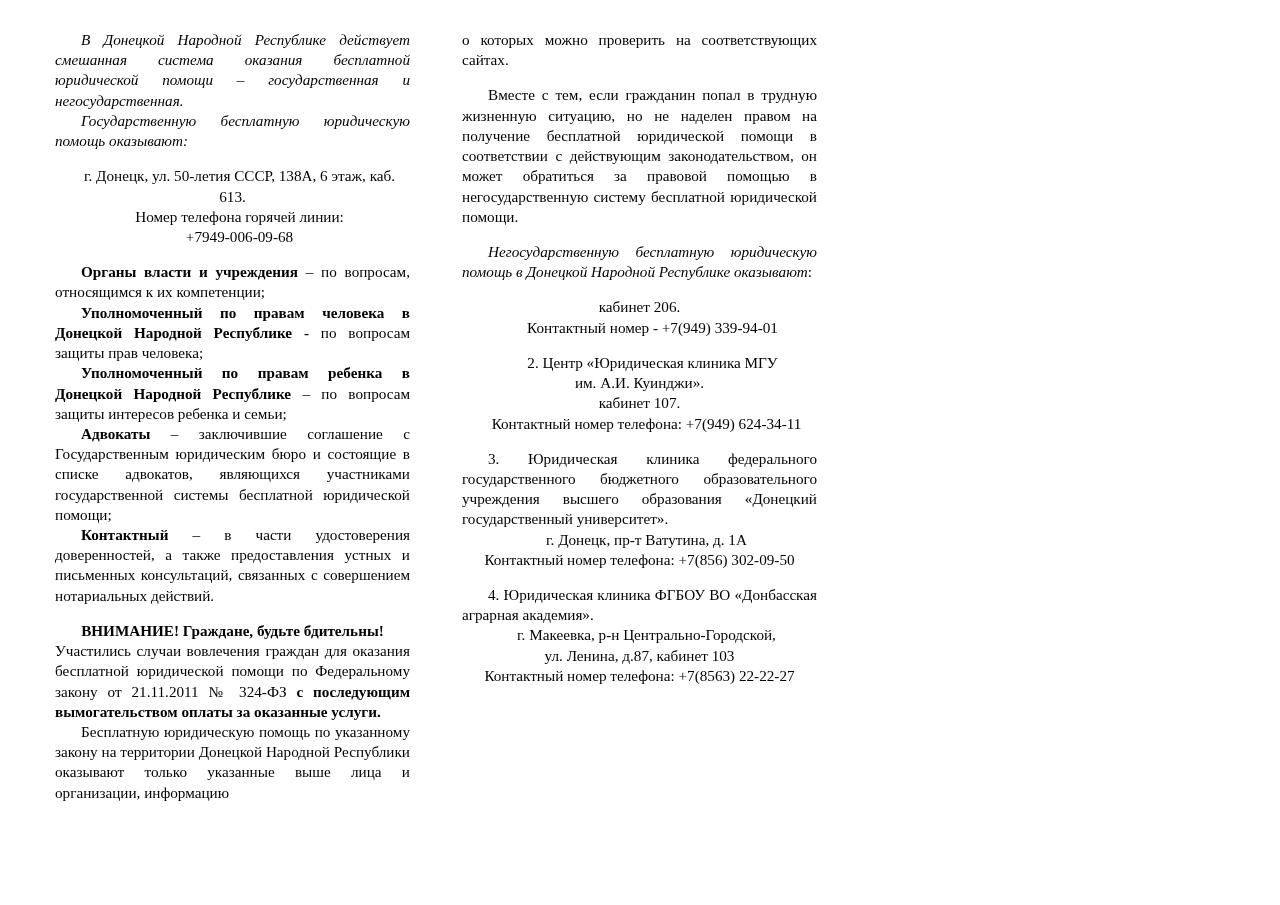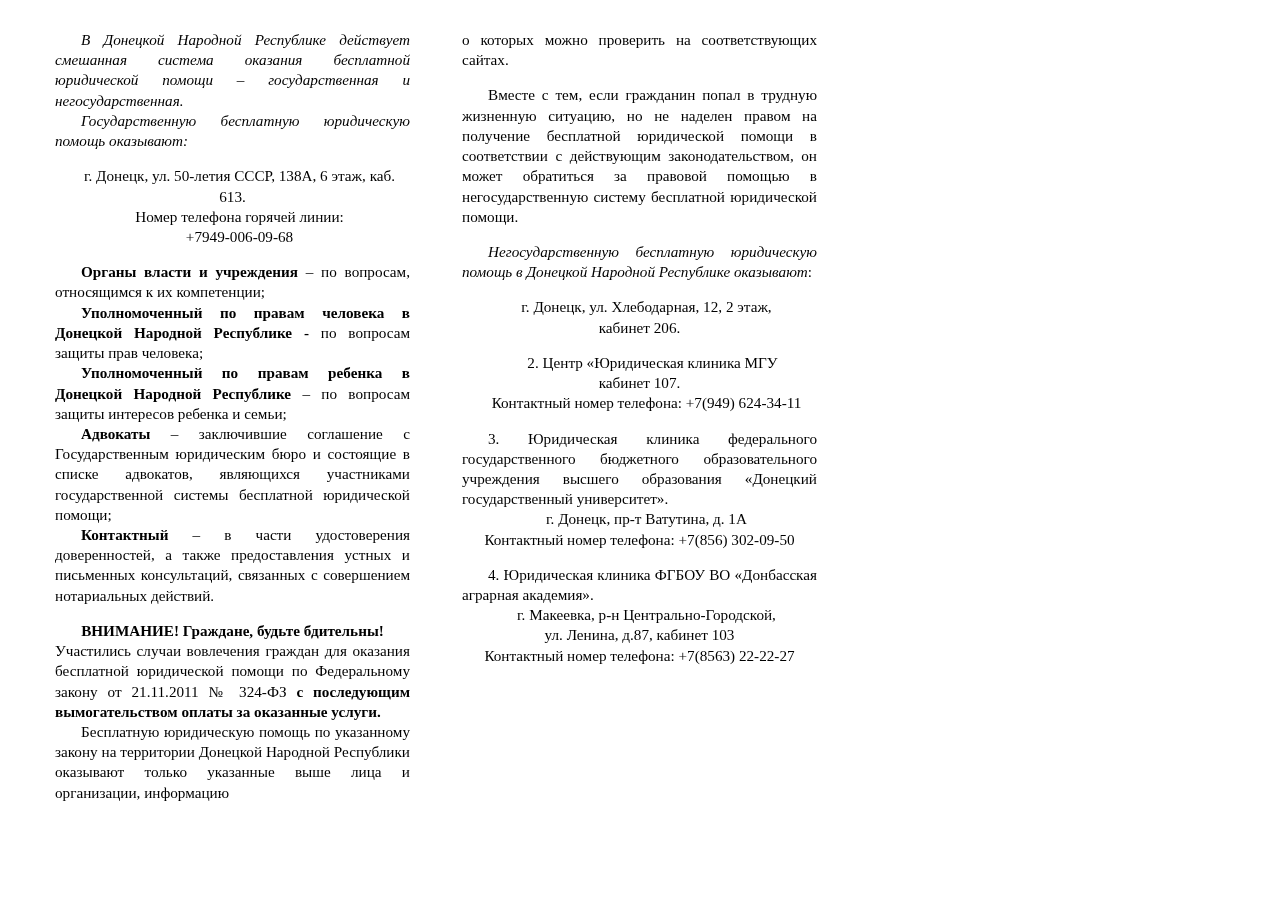"г. Донецк, ул. Хлебодарная, 12," p.ind-sm { html: <p>г. Донецк, ул. Хлебодарная, 12, 2 этаж,</p> -> none }
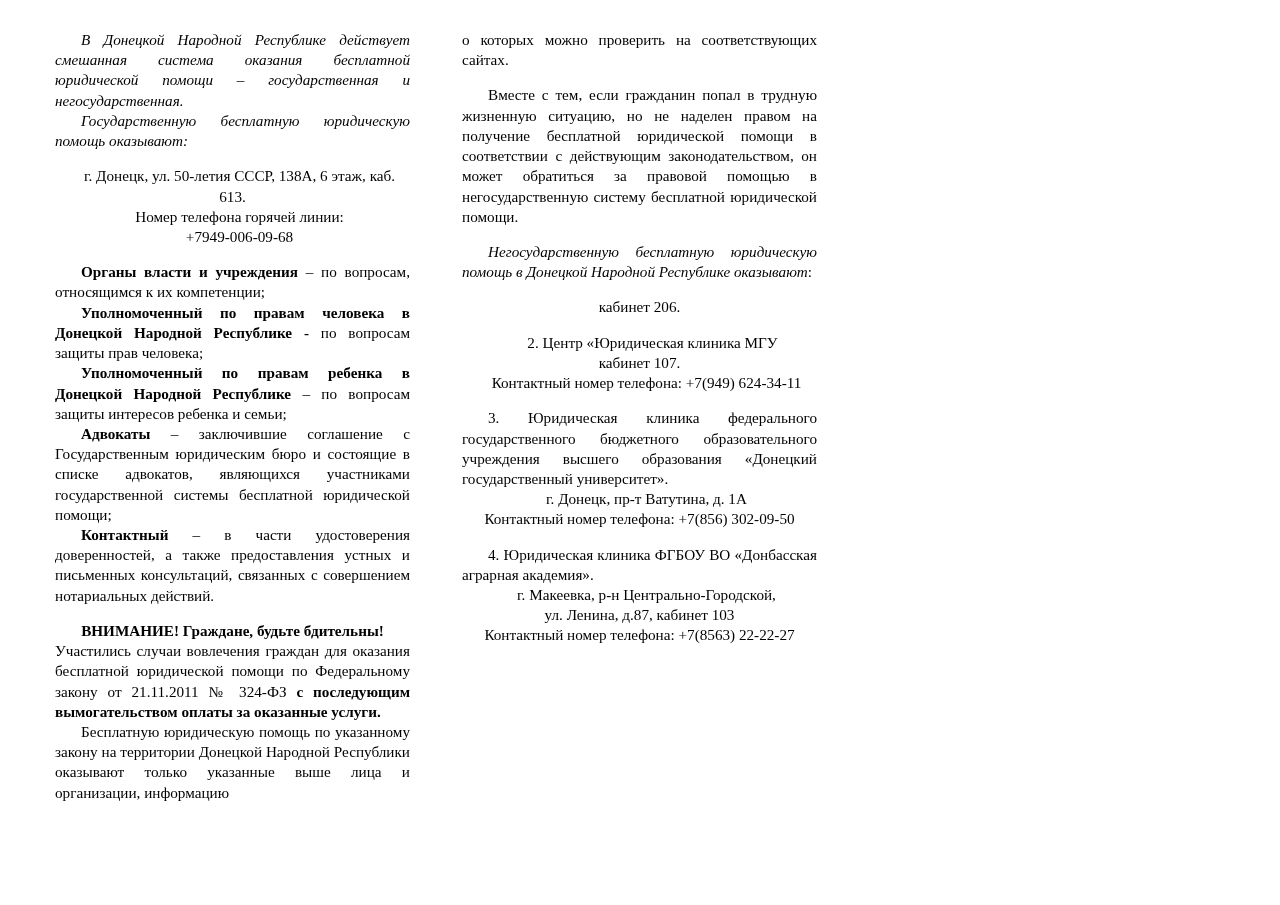"Контактный номер - +7(949) 339-94-01" p.ind { html: none -> <p>Контактный номер - +7(949) 339-94-01</p> }
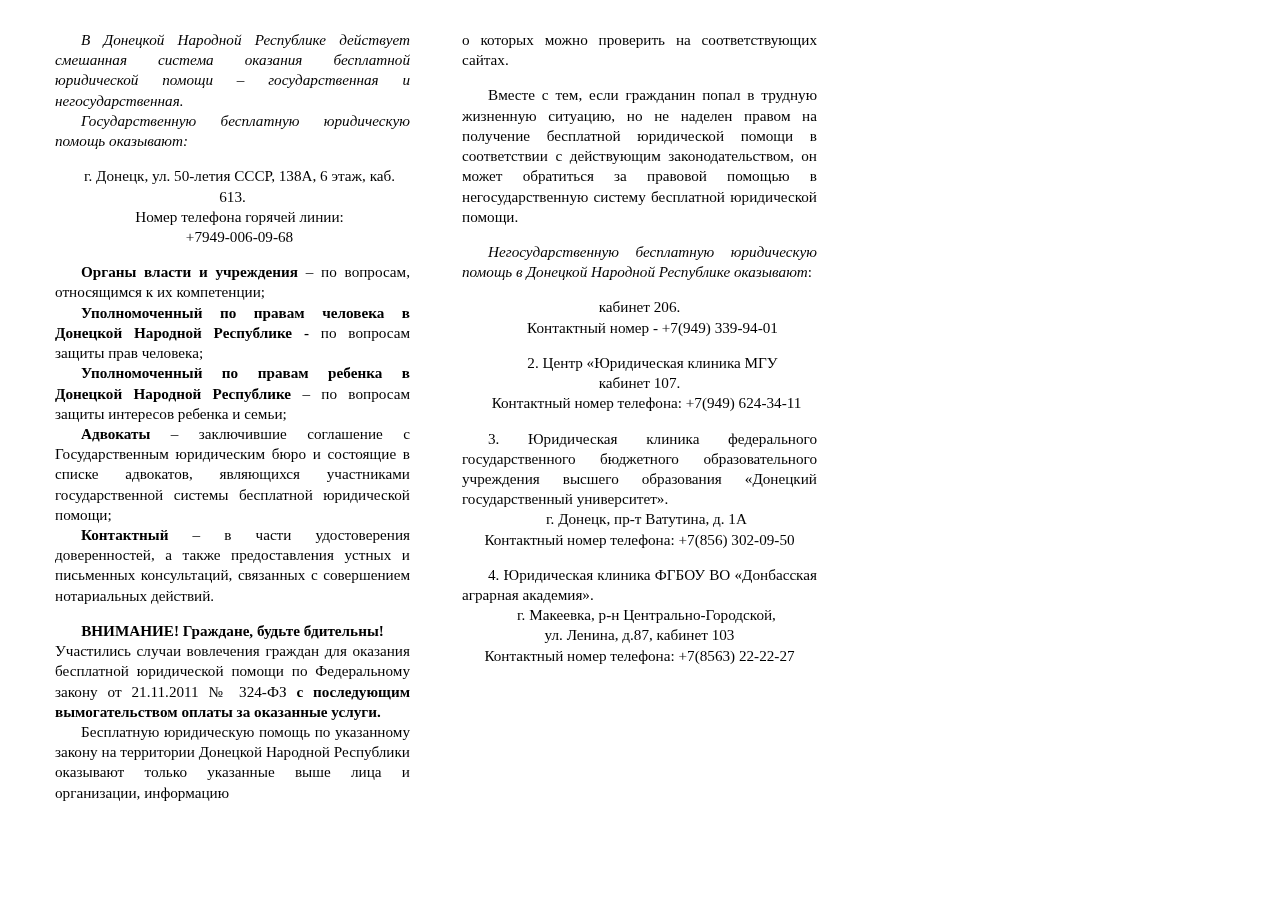"им. А.И. Куинджи»." p.noind { html: none -> <p>им. А.И. Куинджи».</p> }
